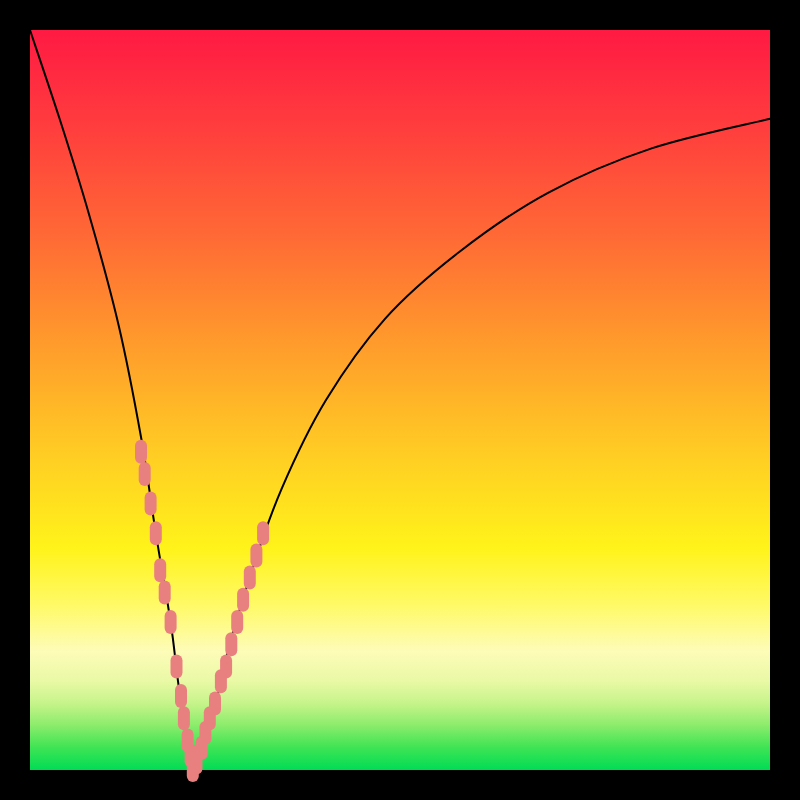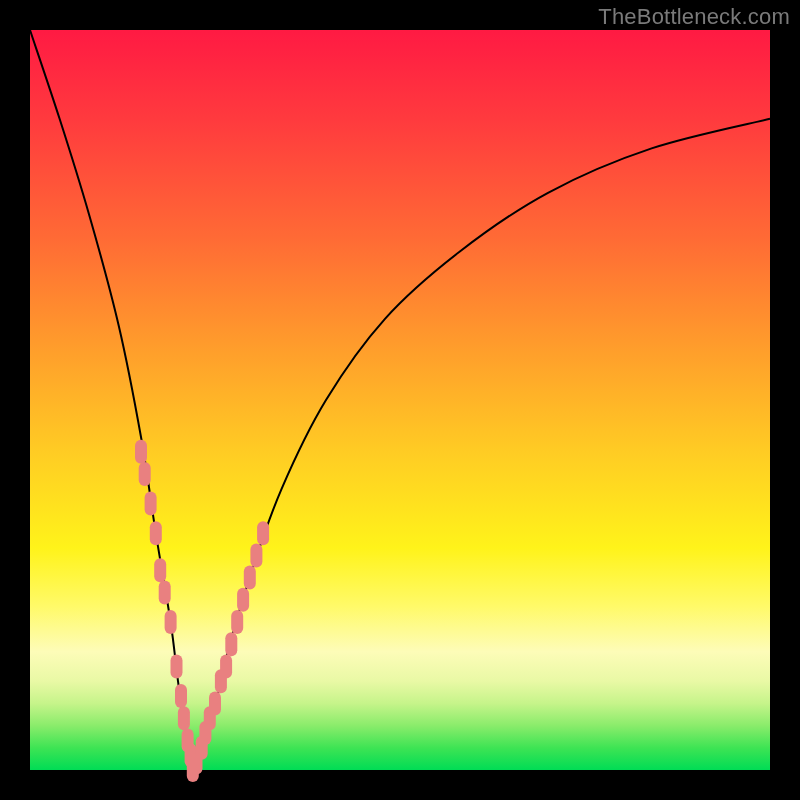"TheBottleneck.com" div.watermark { html: <div>TheBottleneck.com</div> -> none }
